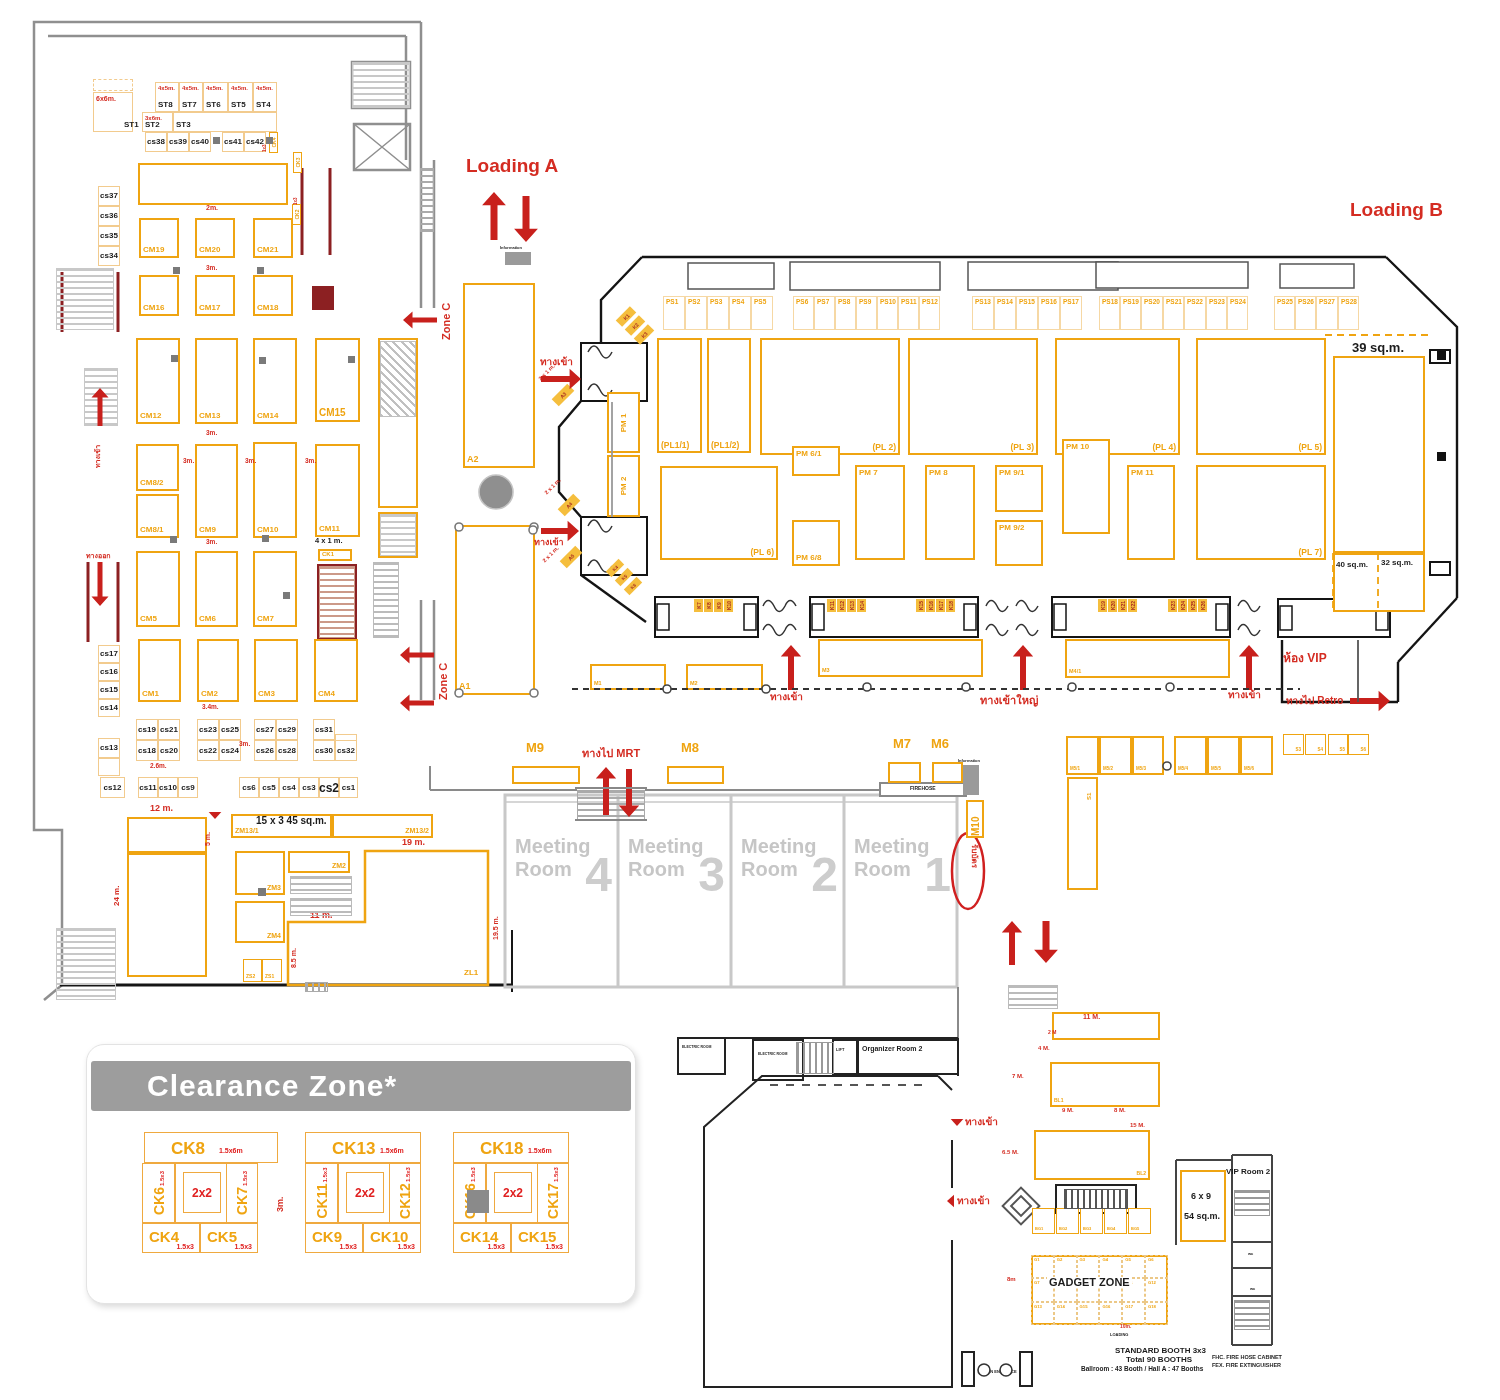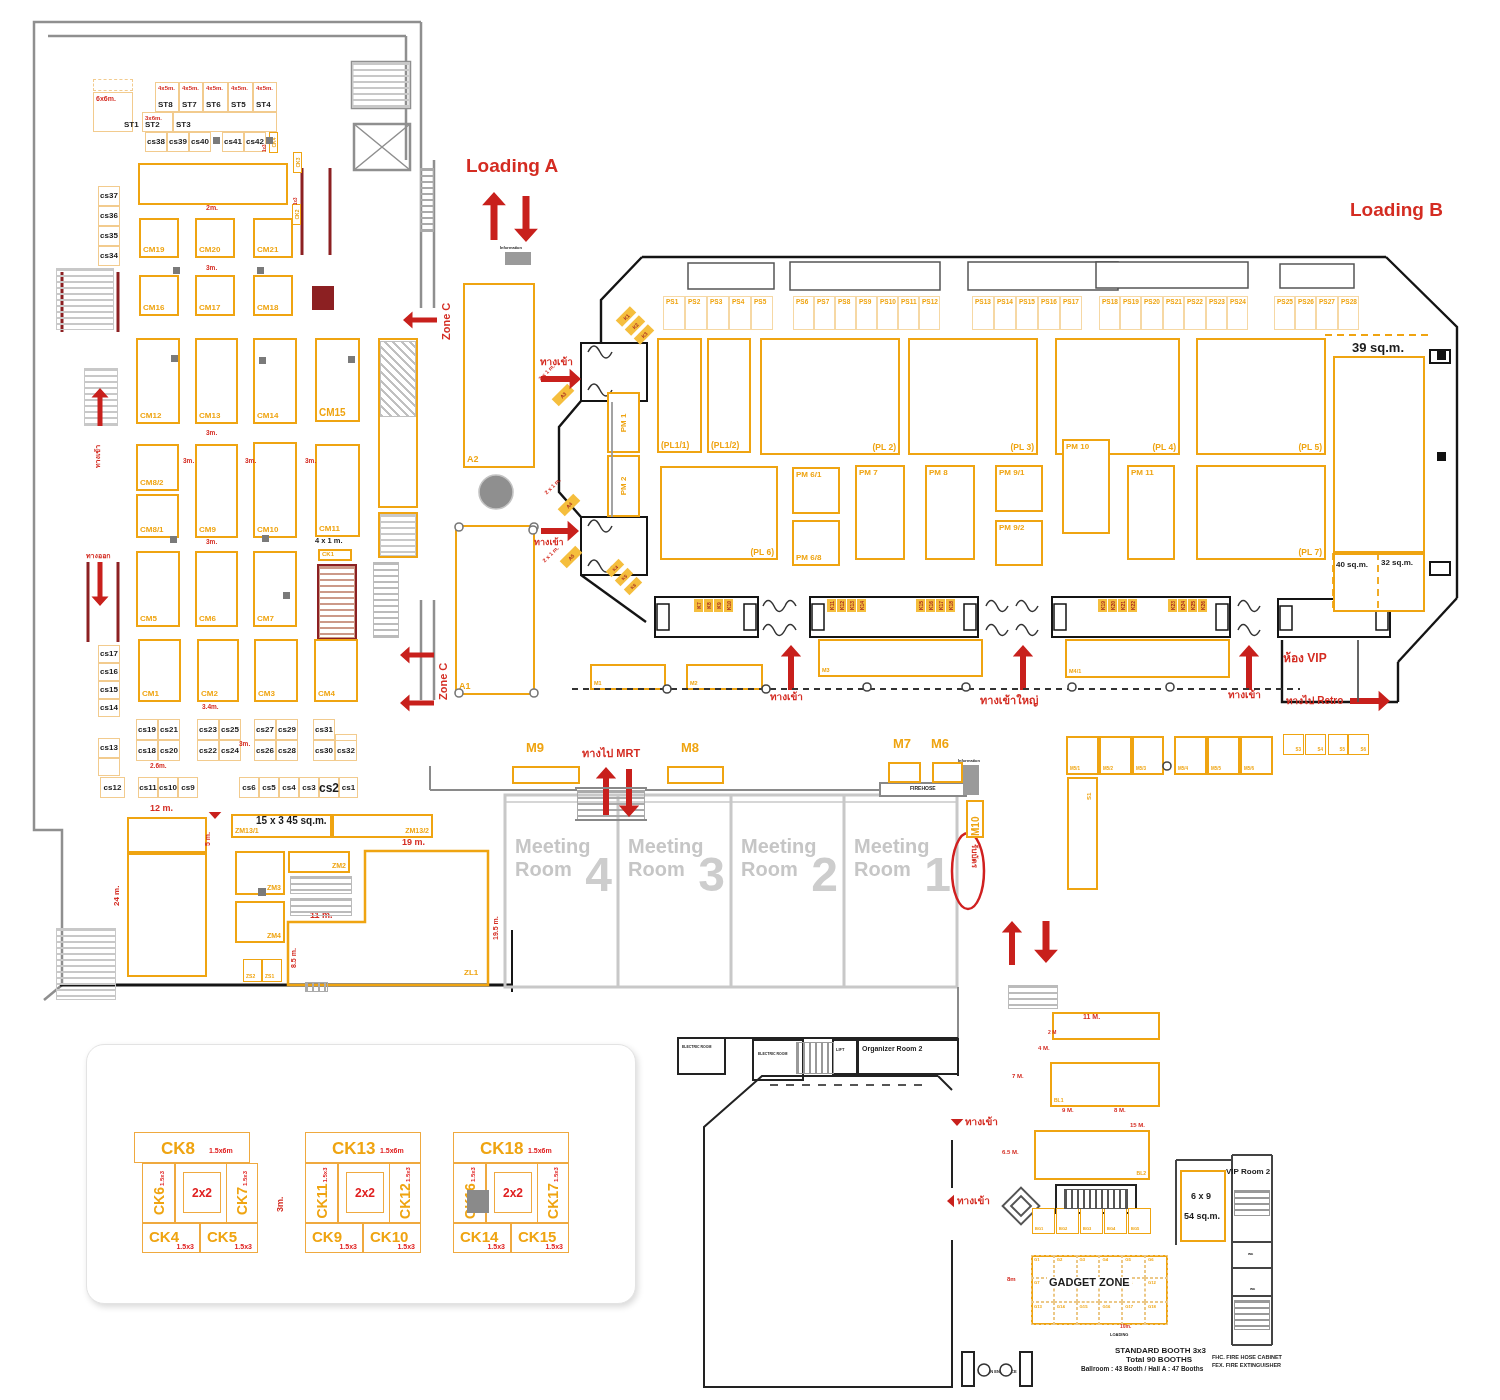"PM 6/1" div.booth { height: 47px -> 30px; top: 467px -> 446px }
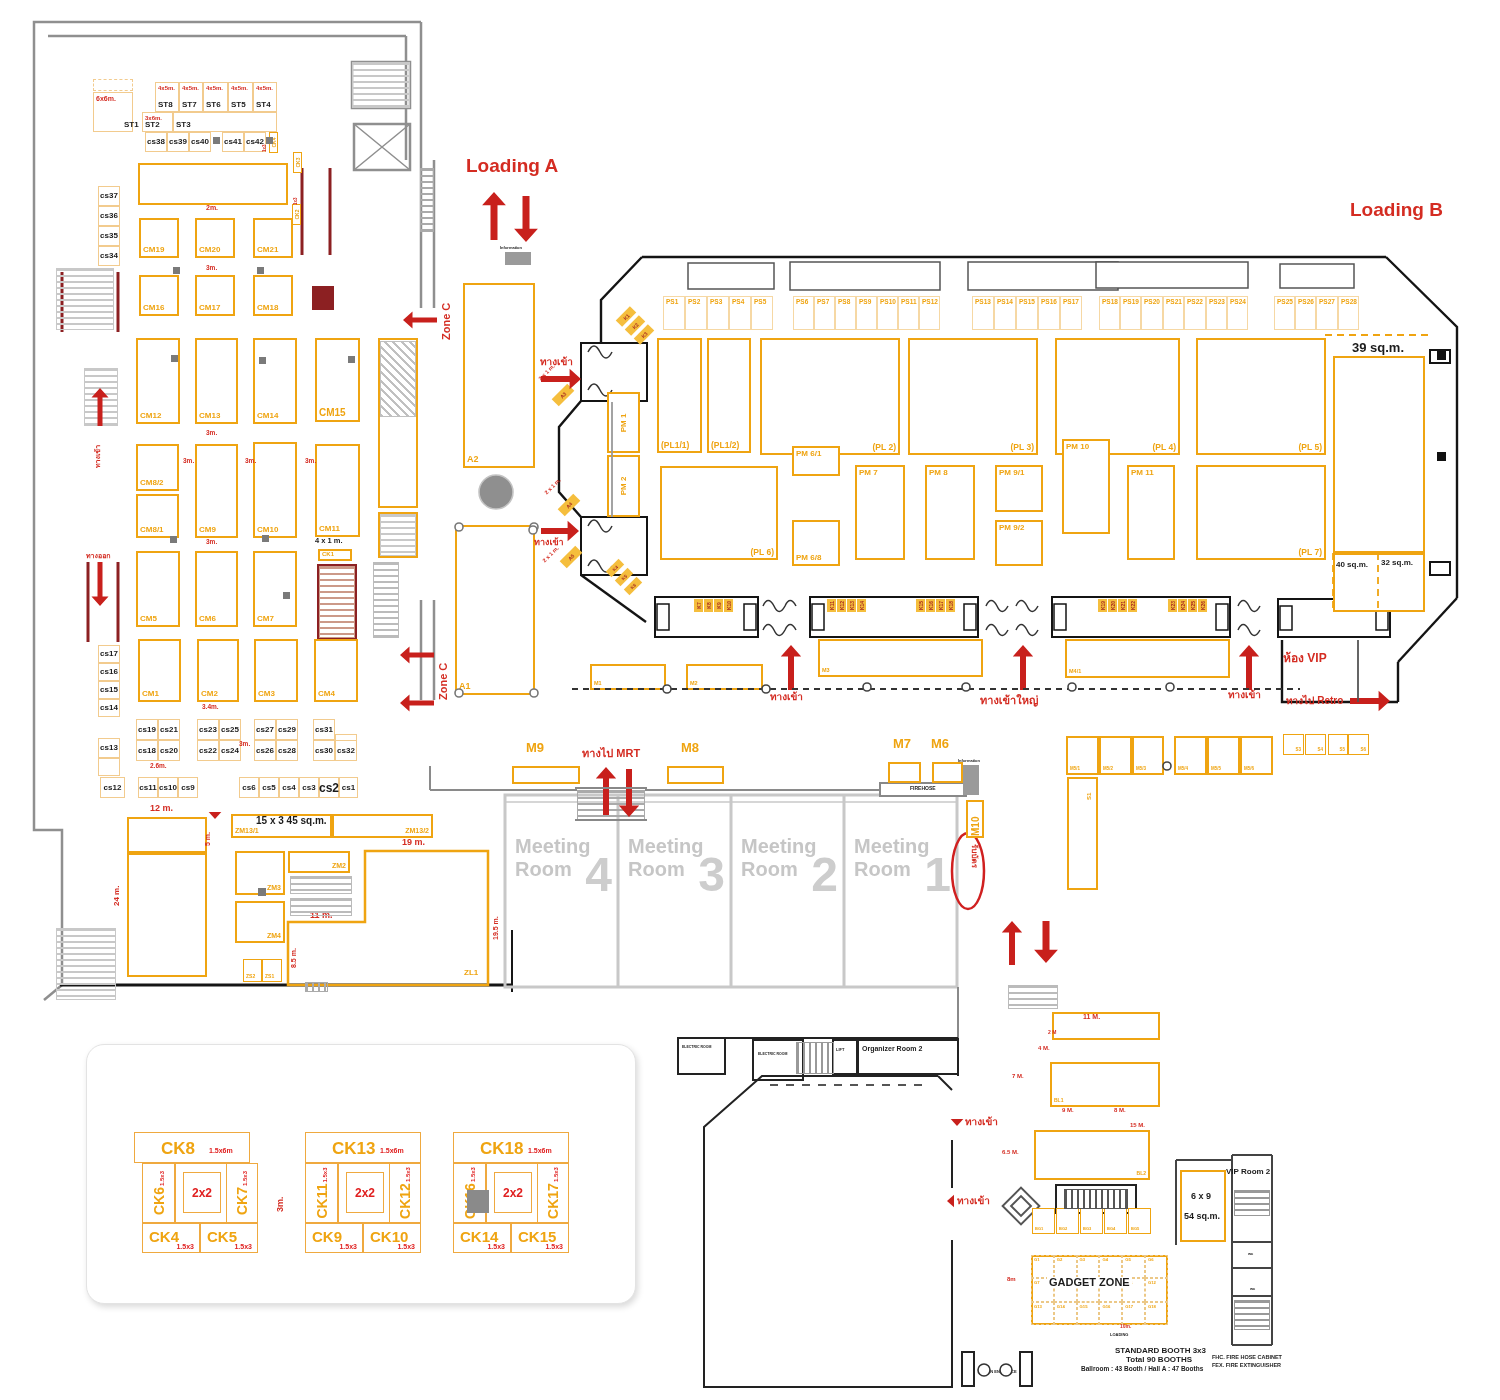"Clearance Zone*" div { html: none -> <div> <span>Clearance Zone*</span> </div> }
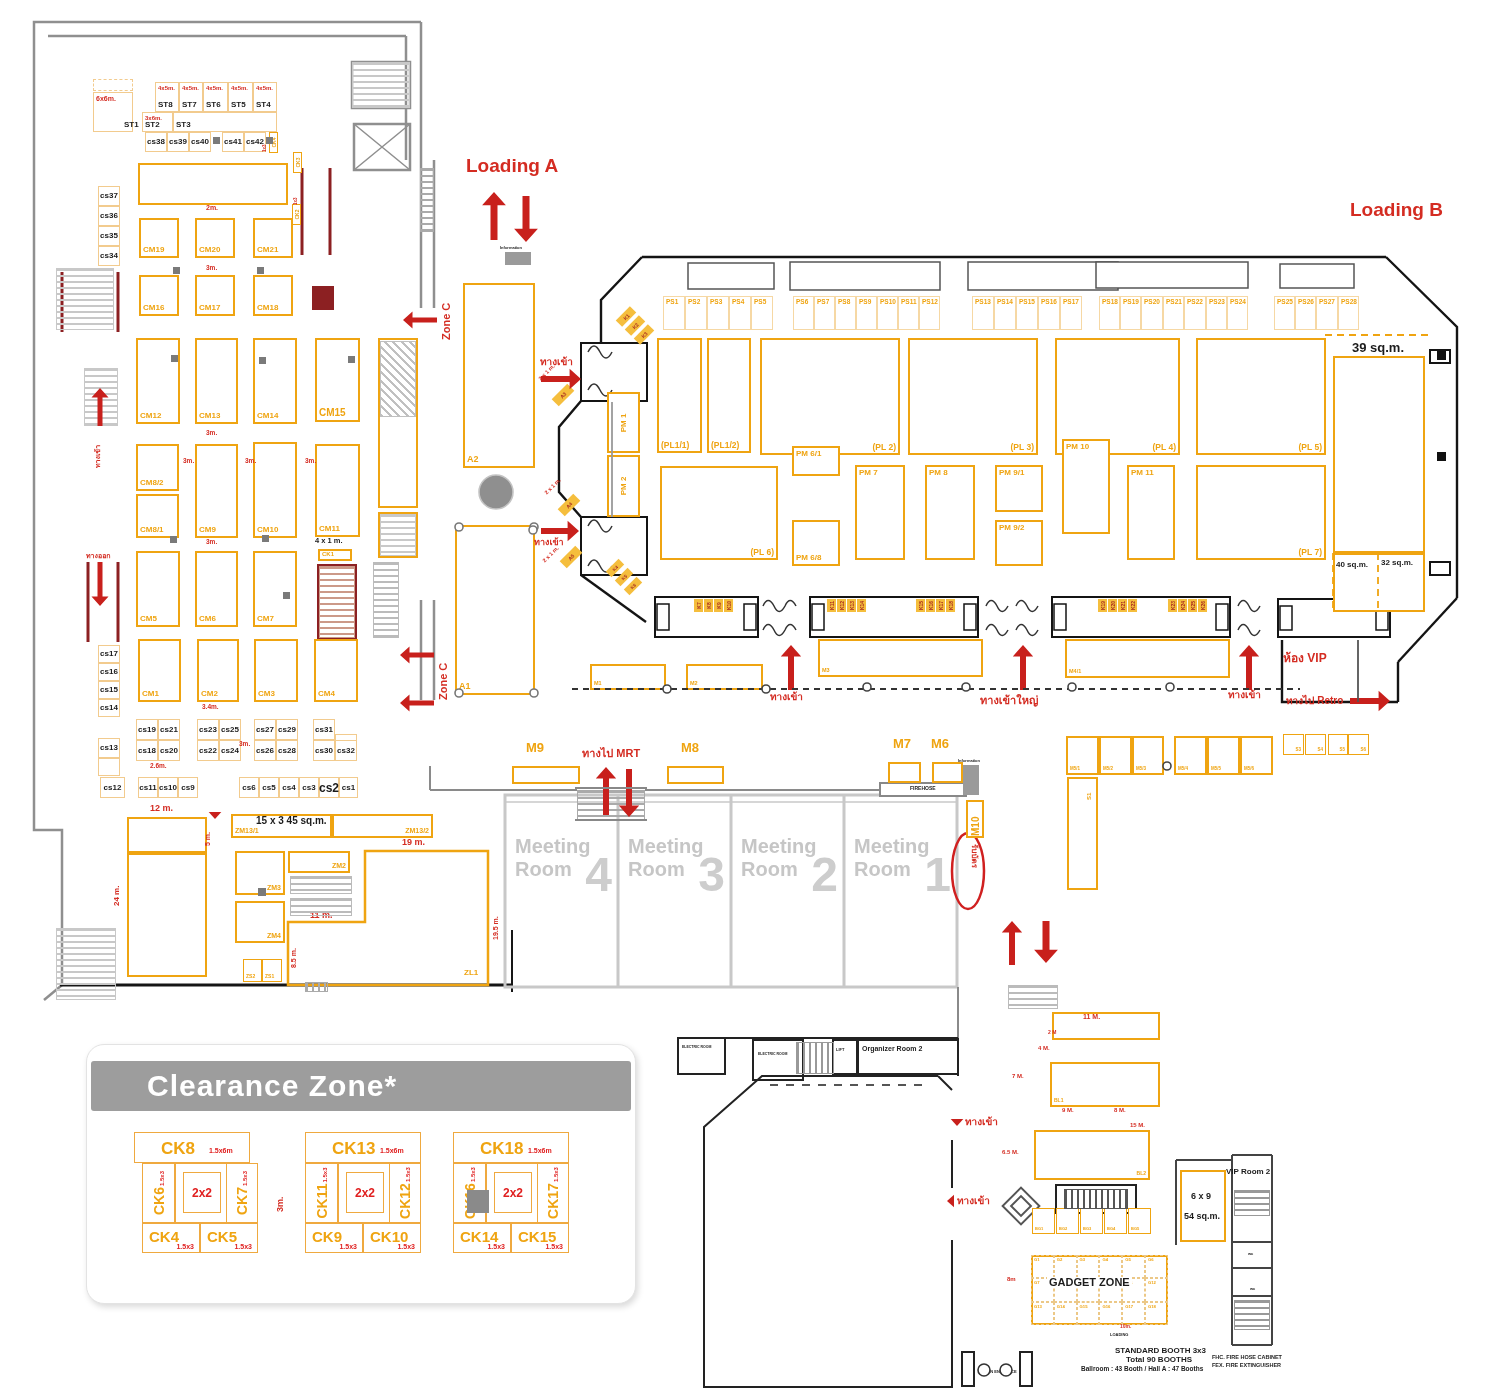"CK8" div.ckbox { left: 47px -> 57px; width: 116px -> 134px }
